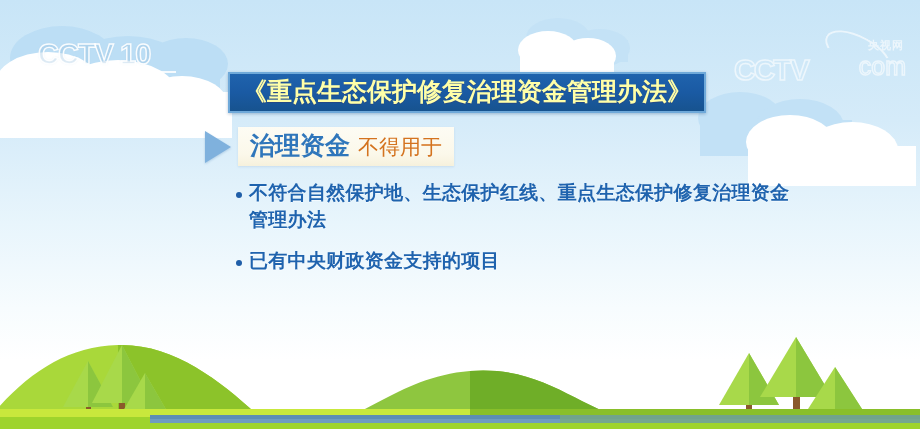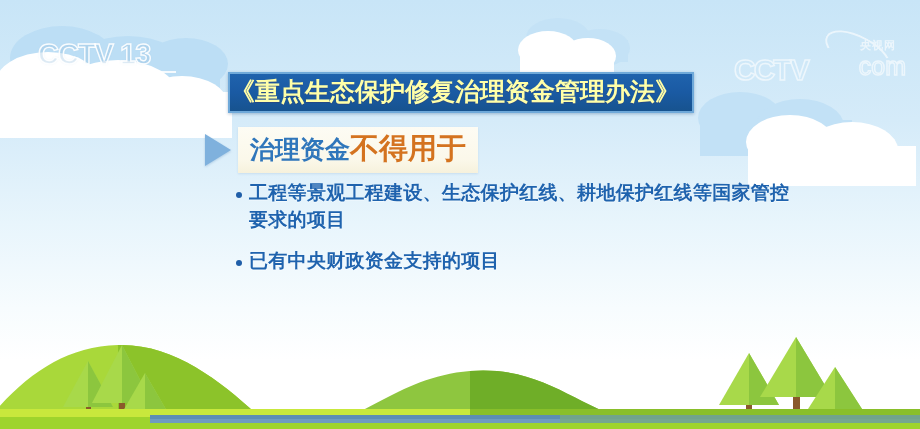"CCTV 13" div.c13-main { text: 13 -> 10 }
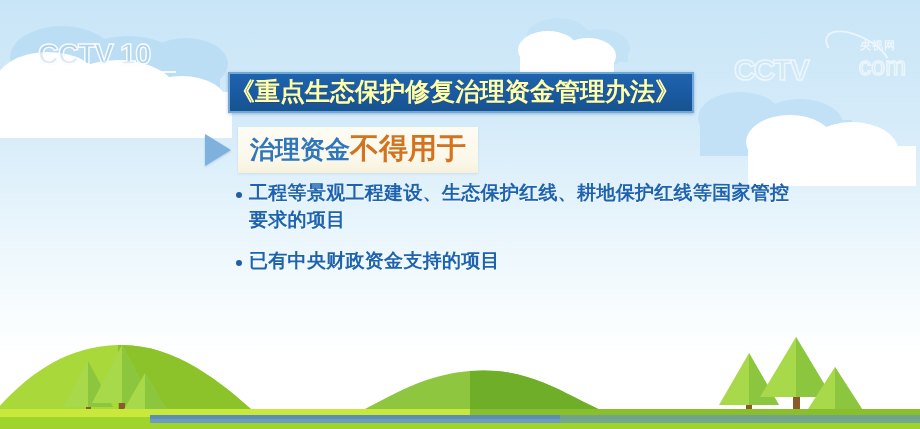"央视网" #cctvcom .cc-cn { right: 10px -> 2px }
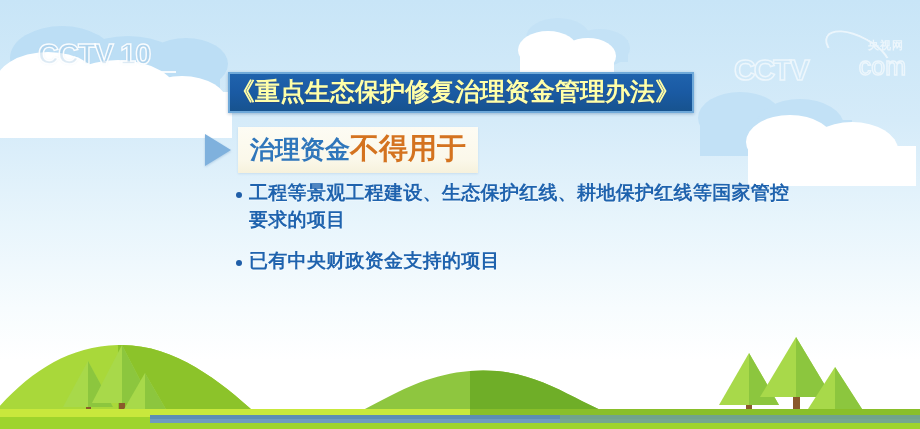"《重点生态保护修复治理资金管理办法》" #title-banner { padding: 3px 12px 5px 0 -> 3px 12px 5px 12px }
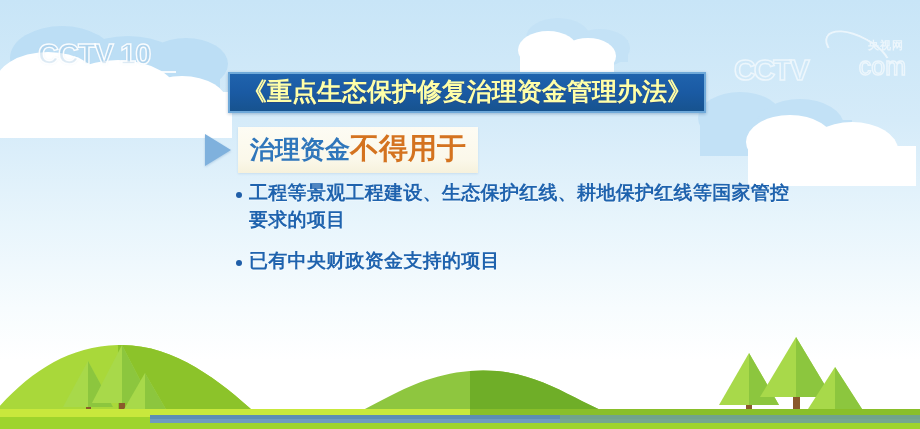"治理资金" #sub-box { gap: none -> 8px }
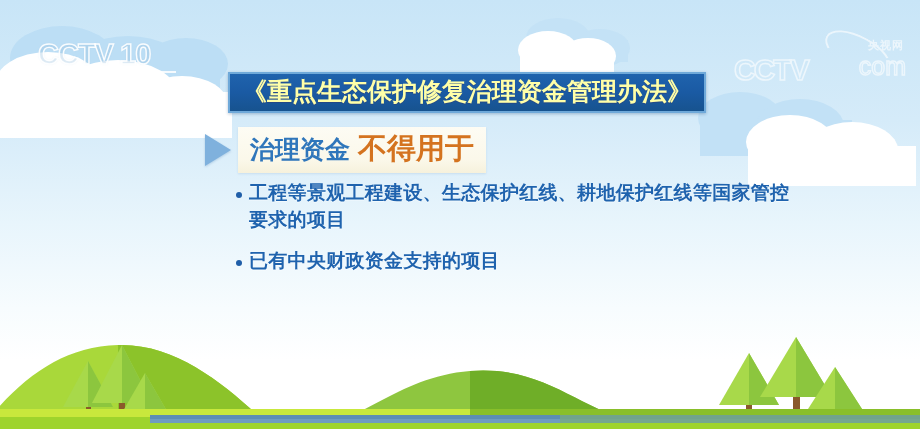"不得用于" #sub-box .s-orange { font-size: 29px -> 21px; font-weight: bold -> normal }
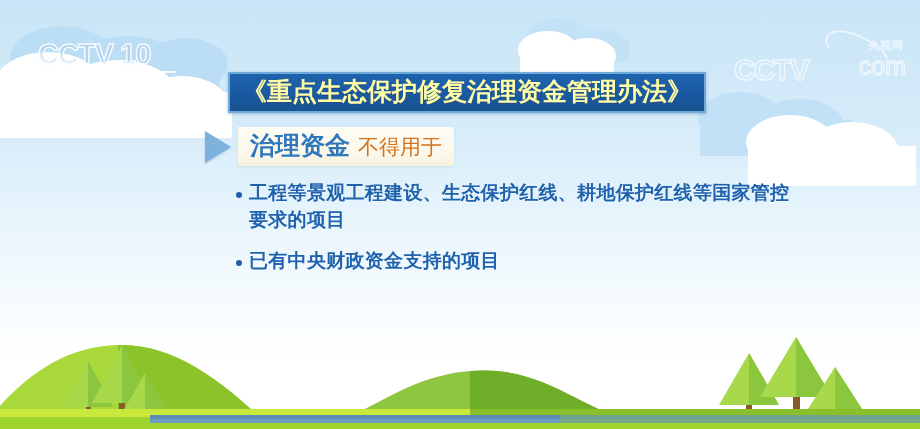"工程等景观工程建设、生态保护红线、耕地保护红线等国家管控要求的项目" span.btext { text: 工程等景观工程建设、生态保护红线、耕地保护红线等国家管控要求的项目 -> 不符合自然保护地、生态保护红线、重点生态保护修复治理资金管理办法 }
